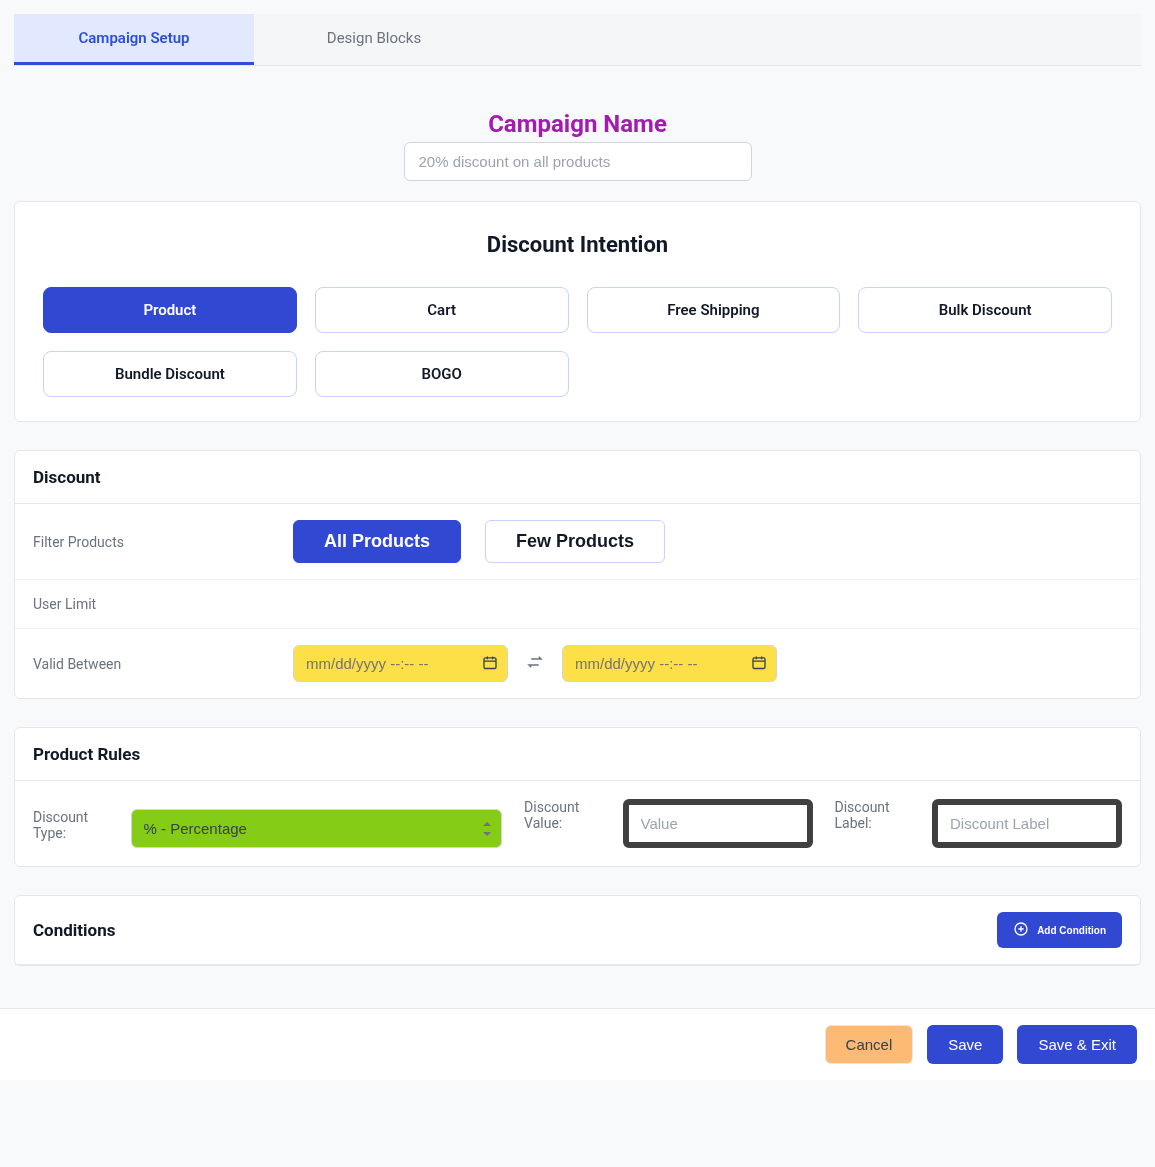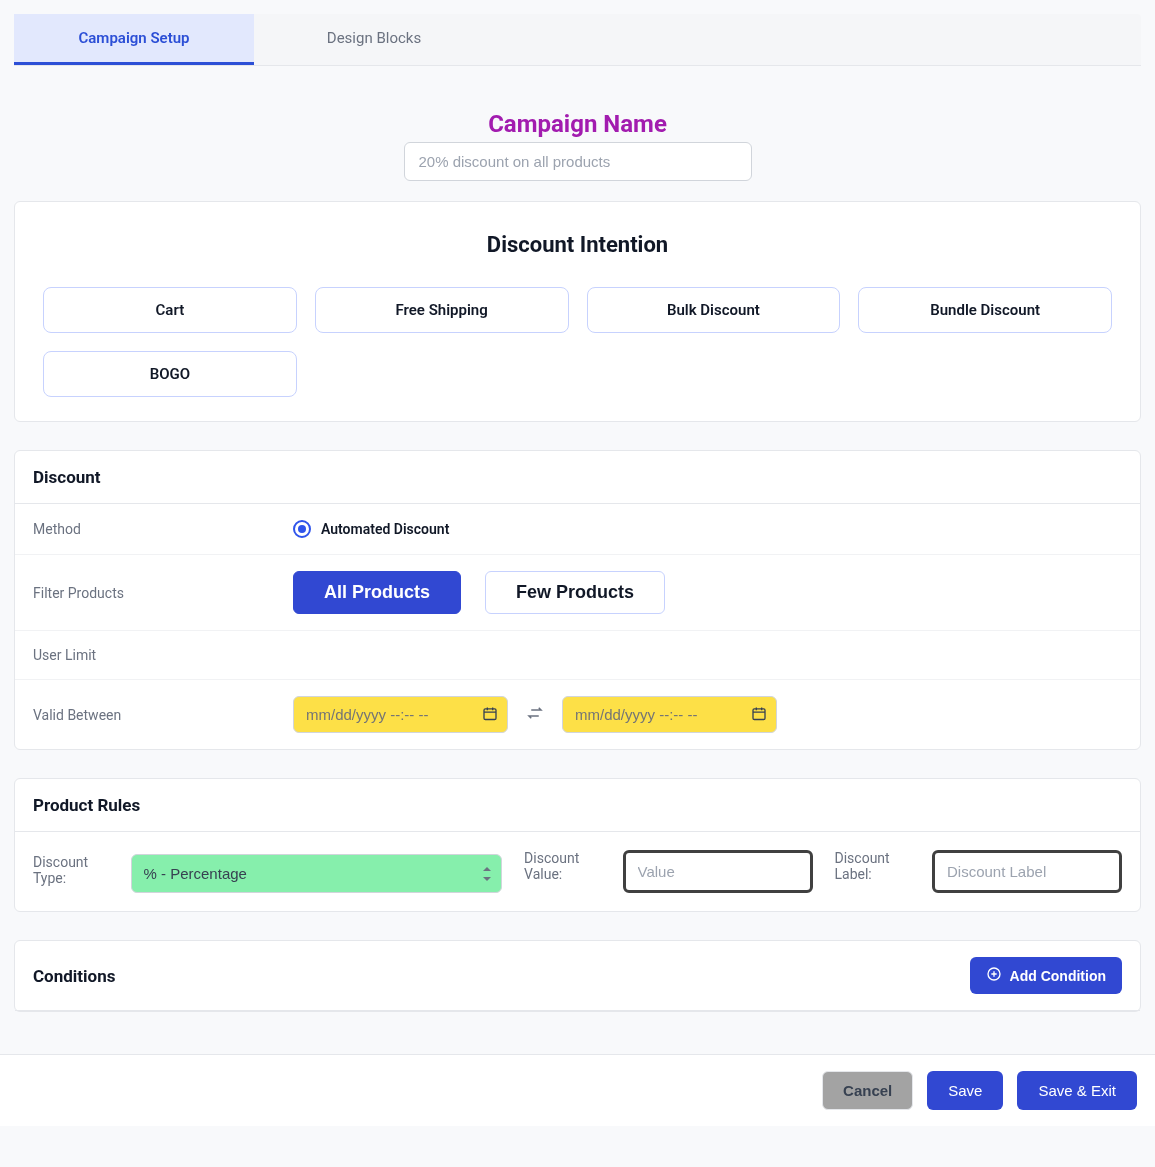"Product" div.option-pill { html: none -> <div>Product</div> }
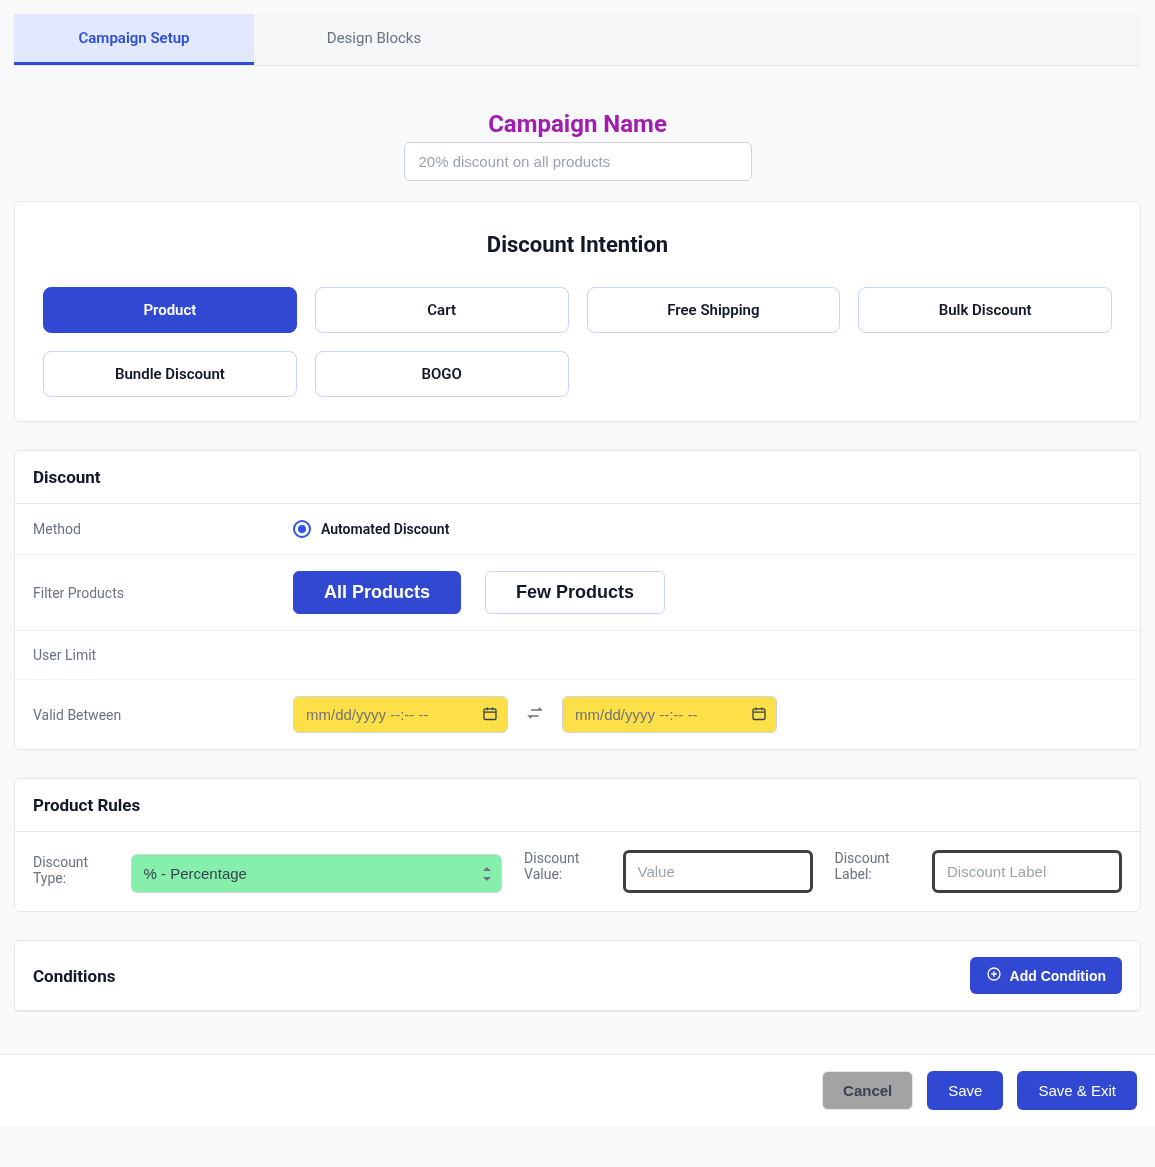"Method" div.row { html: <div> <div>Method</div> <div> <div> <div></div> <span>Automated Discount</span> </div> </div> </div> -> none }
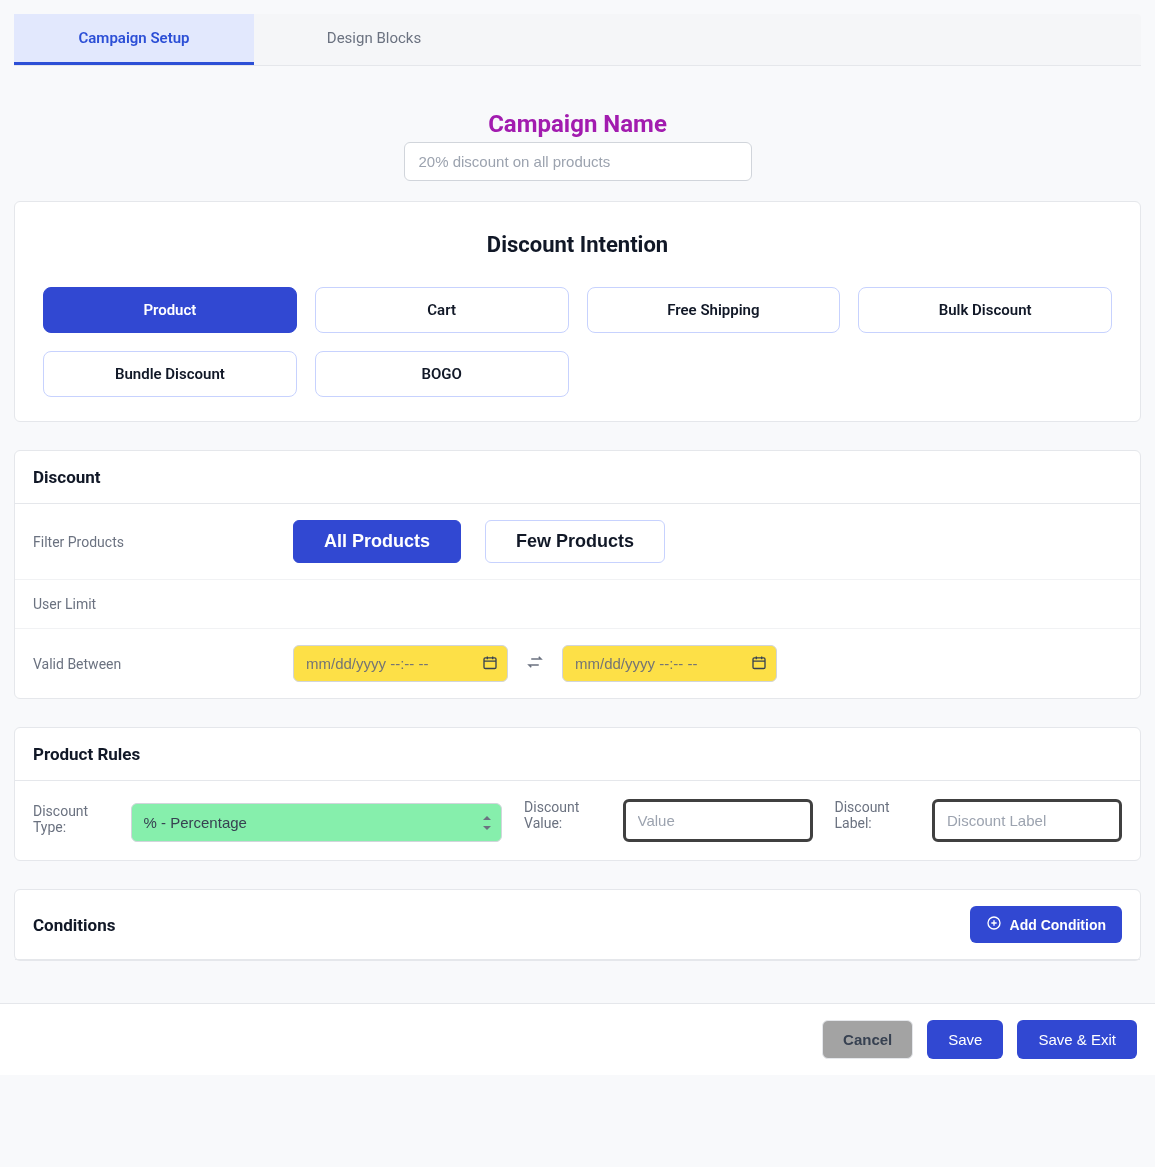"% - Percentage" .select-input { background: #86efac -> #84cc16 }
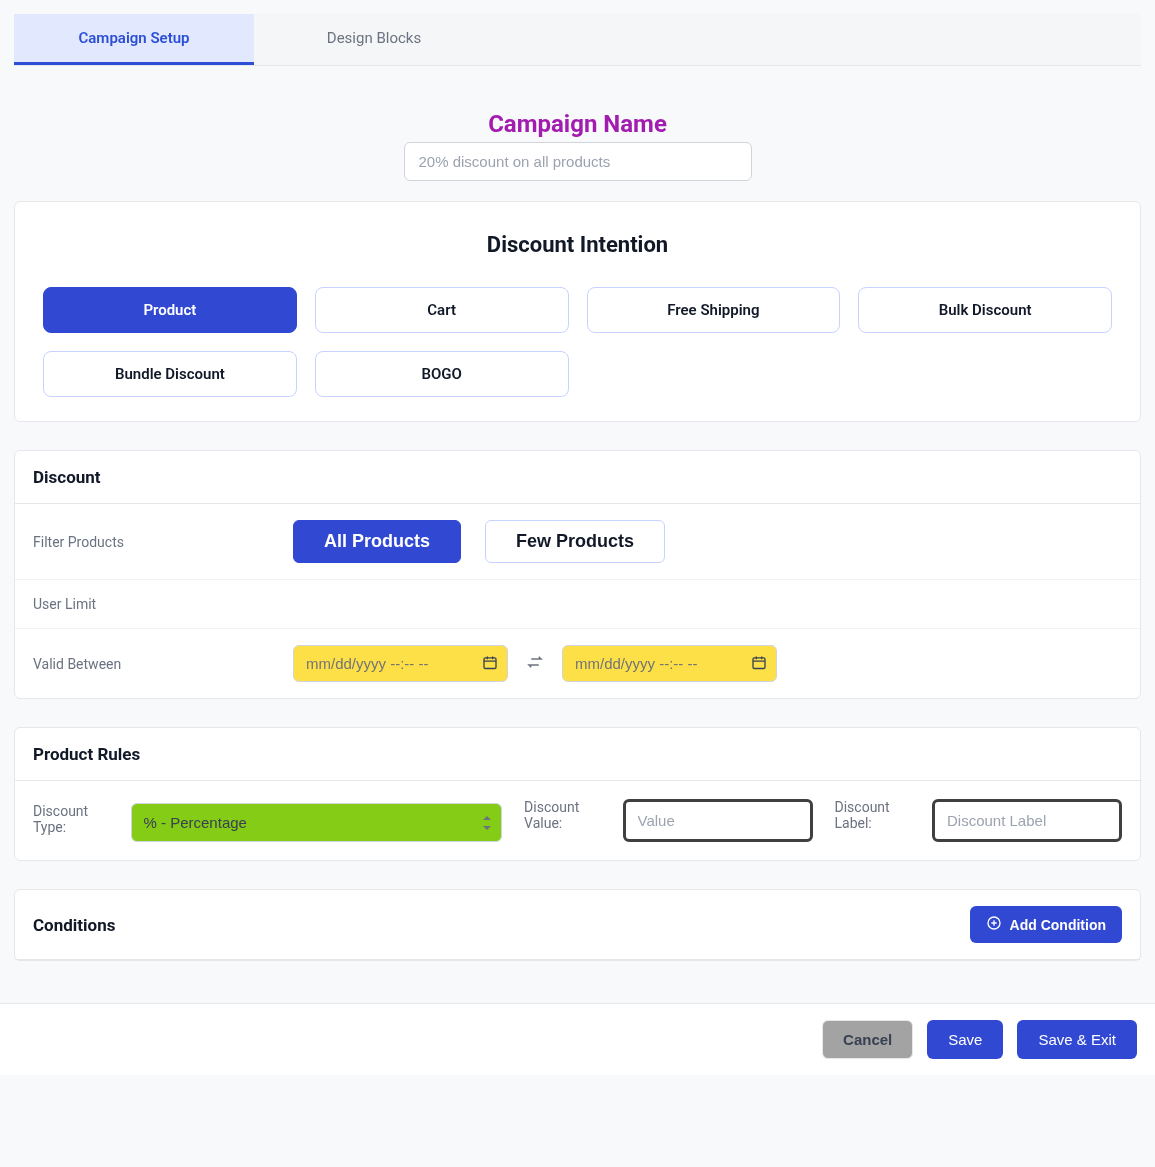"Value" .text-input { border: 3px solid #404040 -> 6px solid #404040 }
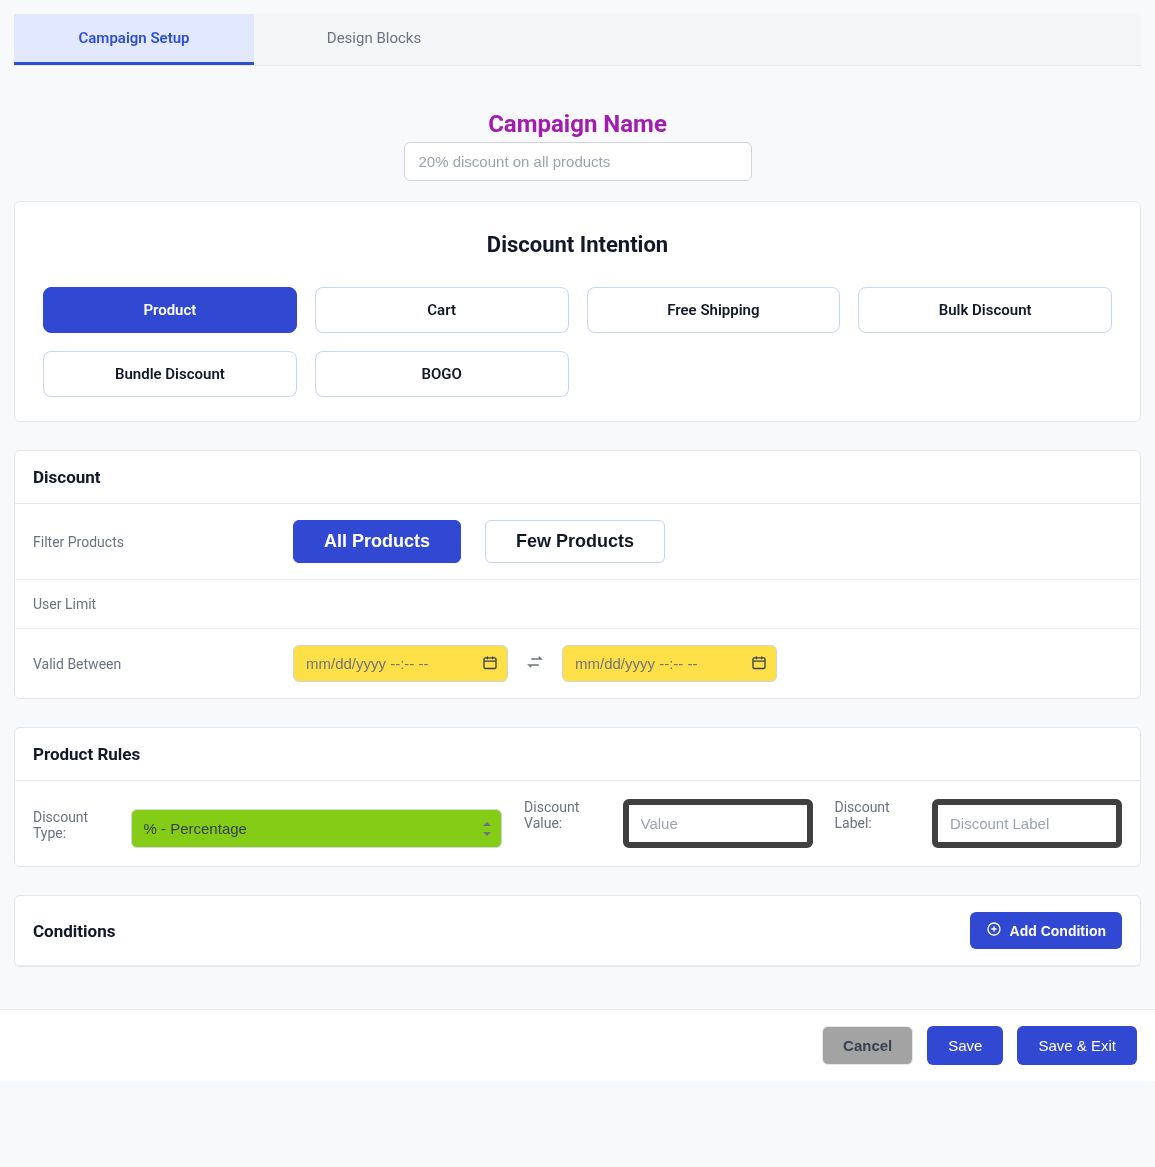"Add Condition" .add-btn { font-size: 14px -> 10px }
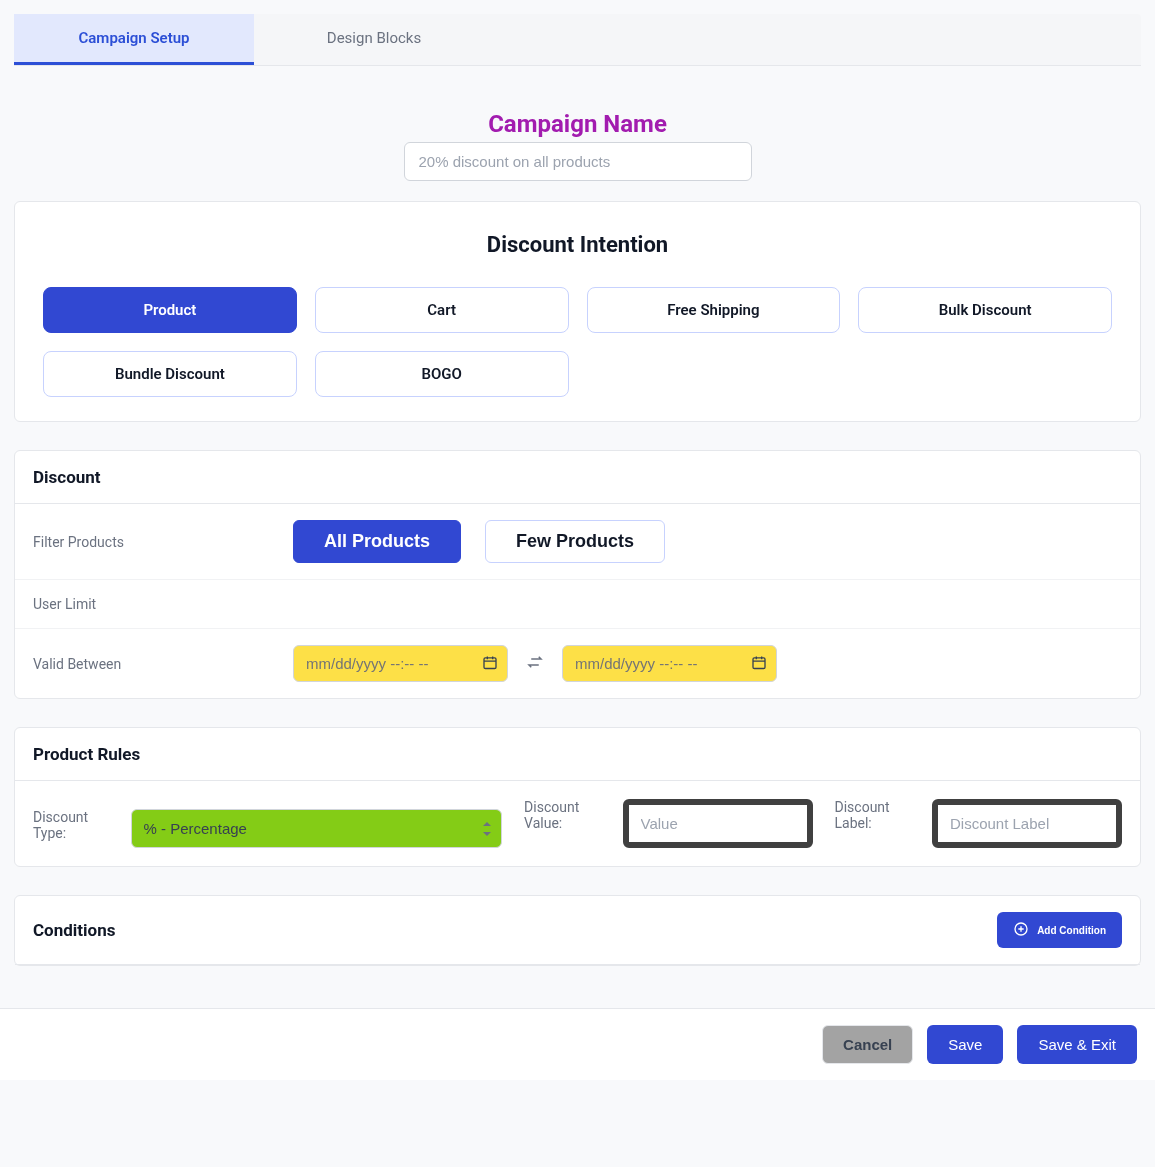"Cancel" .btn-secondary { background: #a3a3a3 -> #fdba74; font-weight: bold -> none }
